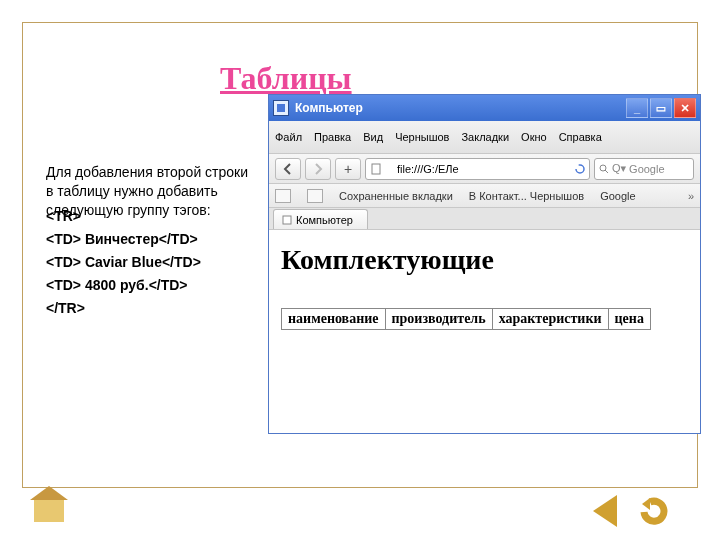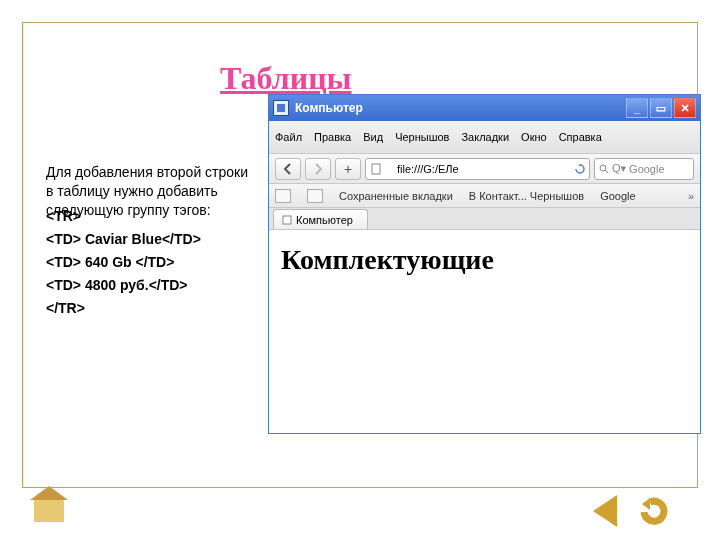"<TD> Винчестер</TD>" div { html: none -> <div>&lt;TD&gt; Винчестер&lt;/TD&gt;</div> }
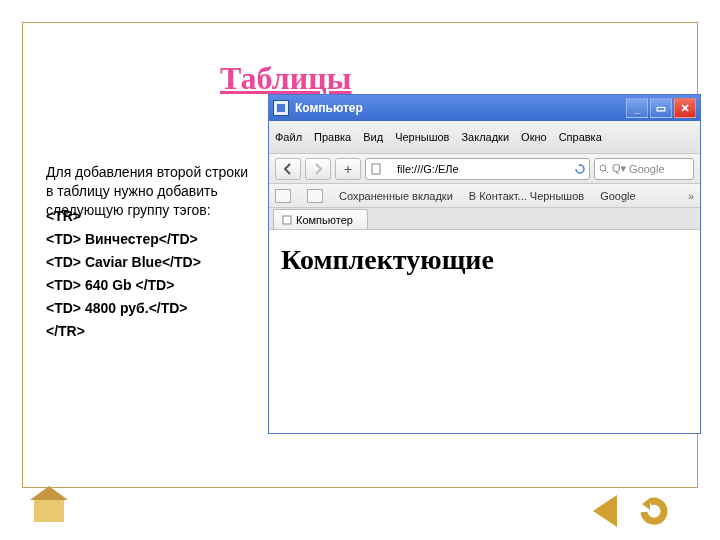"<TD> 640 Gb </TD>" div { html: <div>&lt;TD&gt; 640 Gb &lt;/TD&gt;</div> -> none }
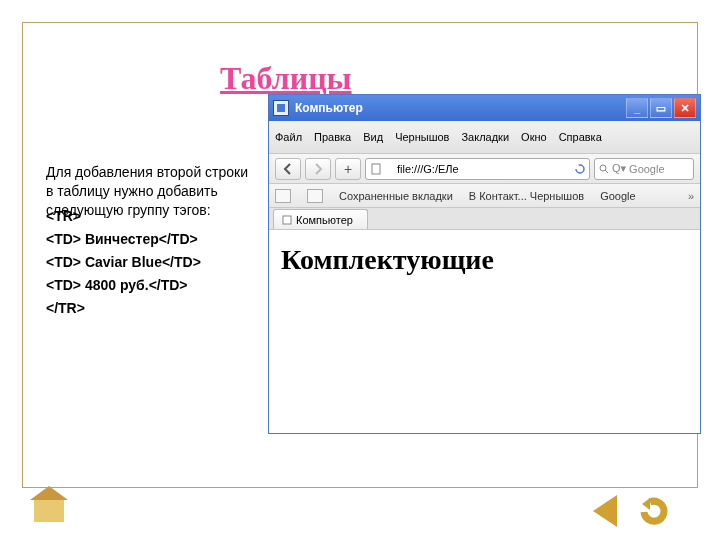"наименование" tr { html: none -> <tr> <th>наименование</th> <th>производитель</th> <th>характеристики</th> <th>цена</th> </tr> }
